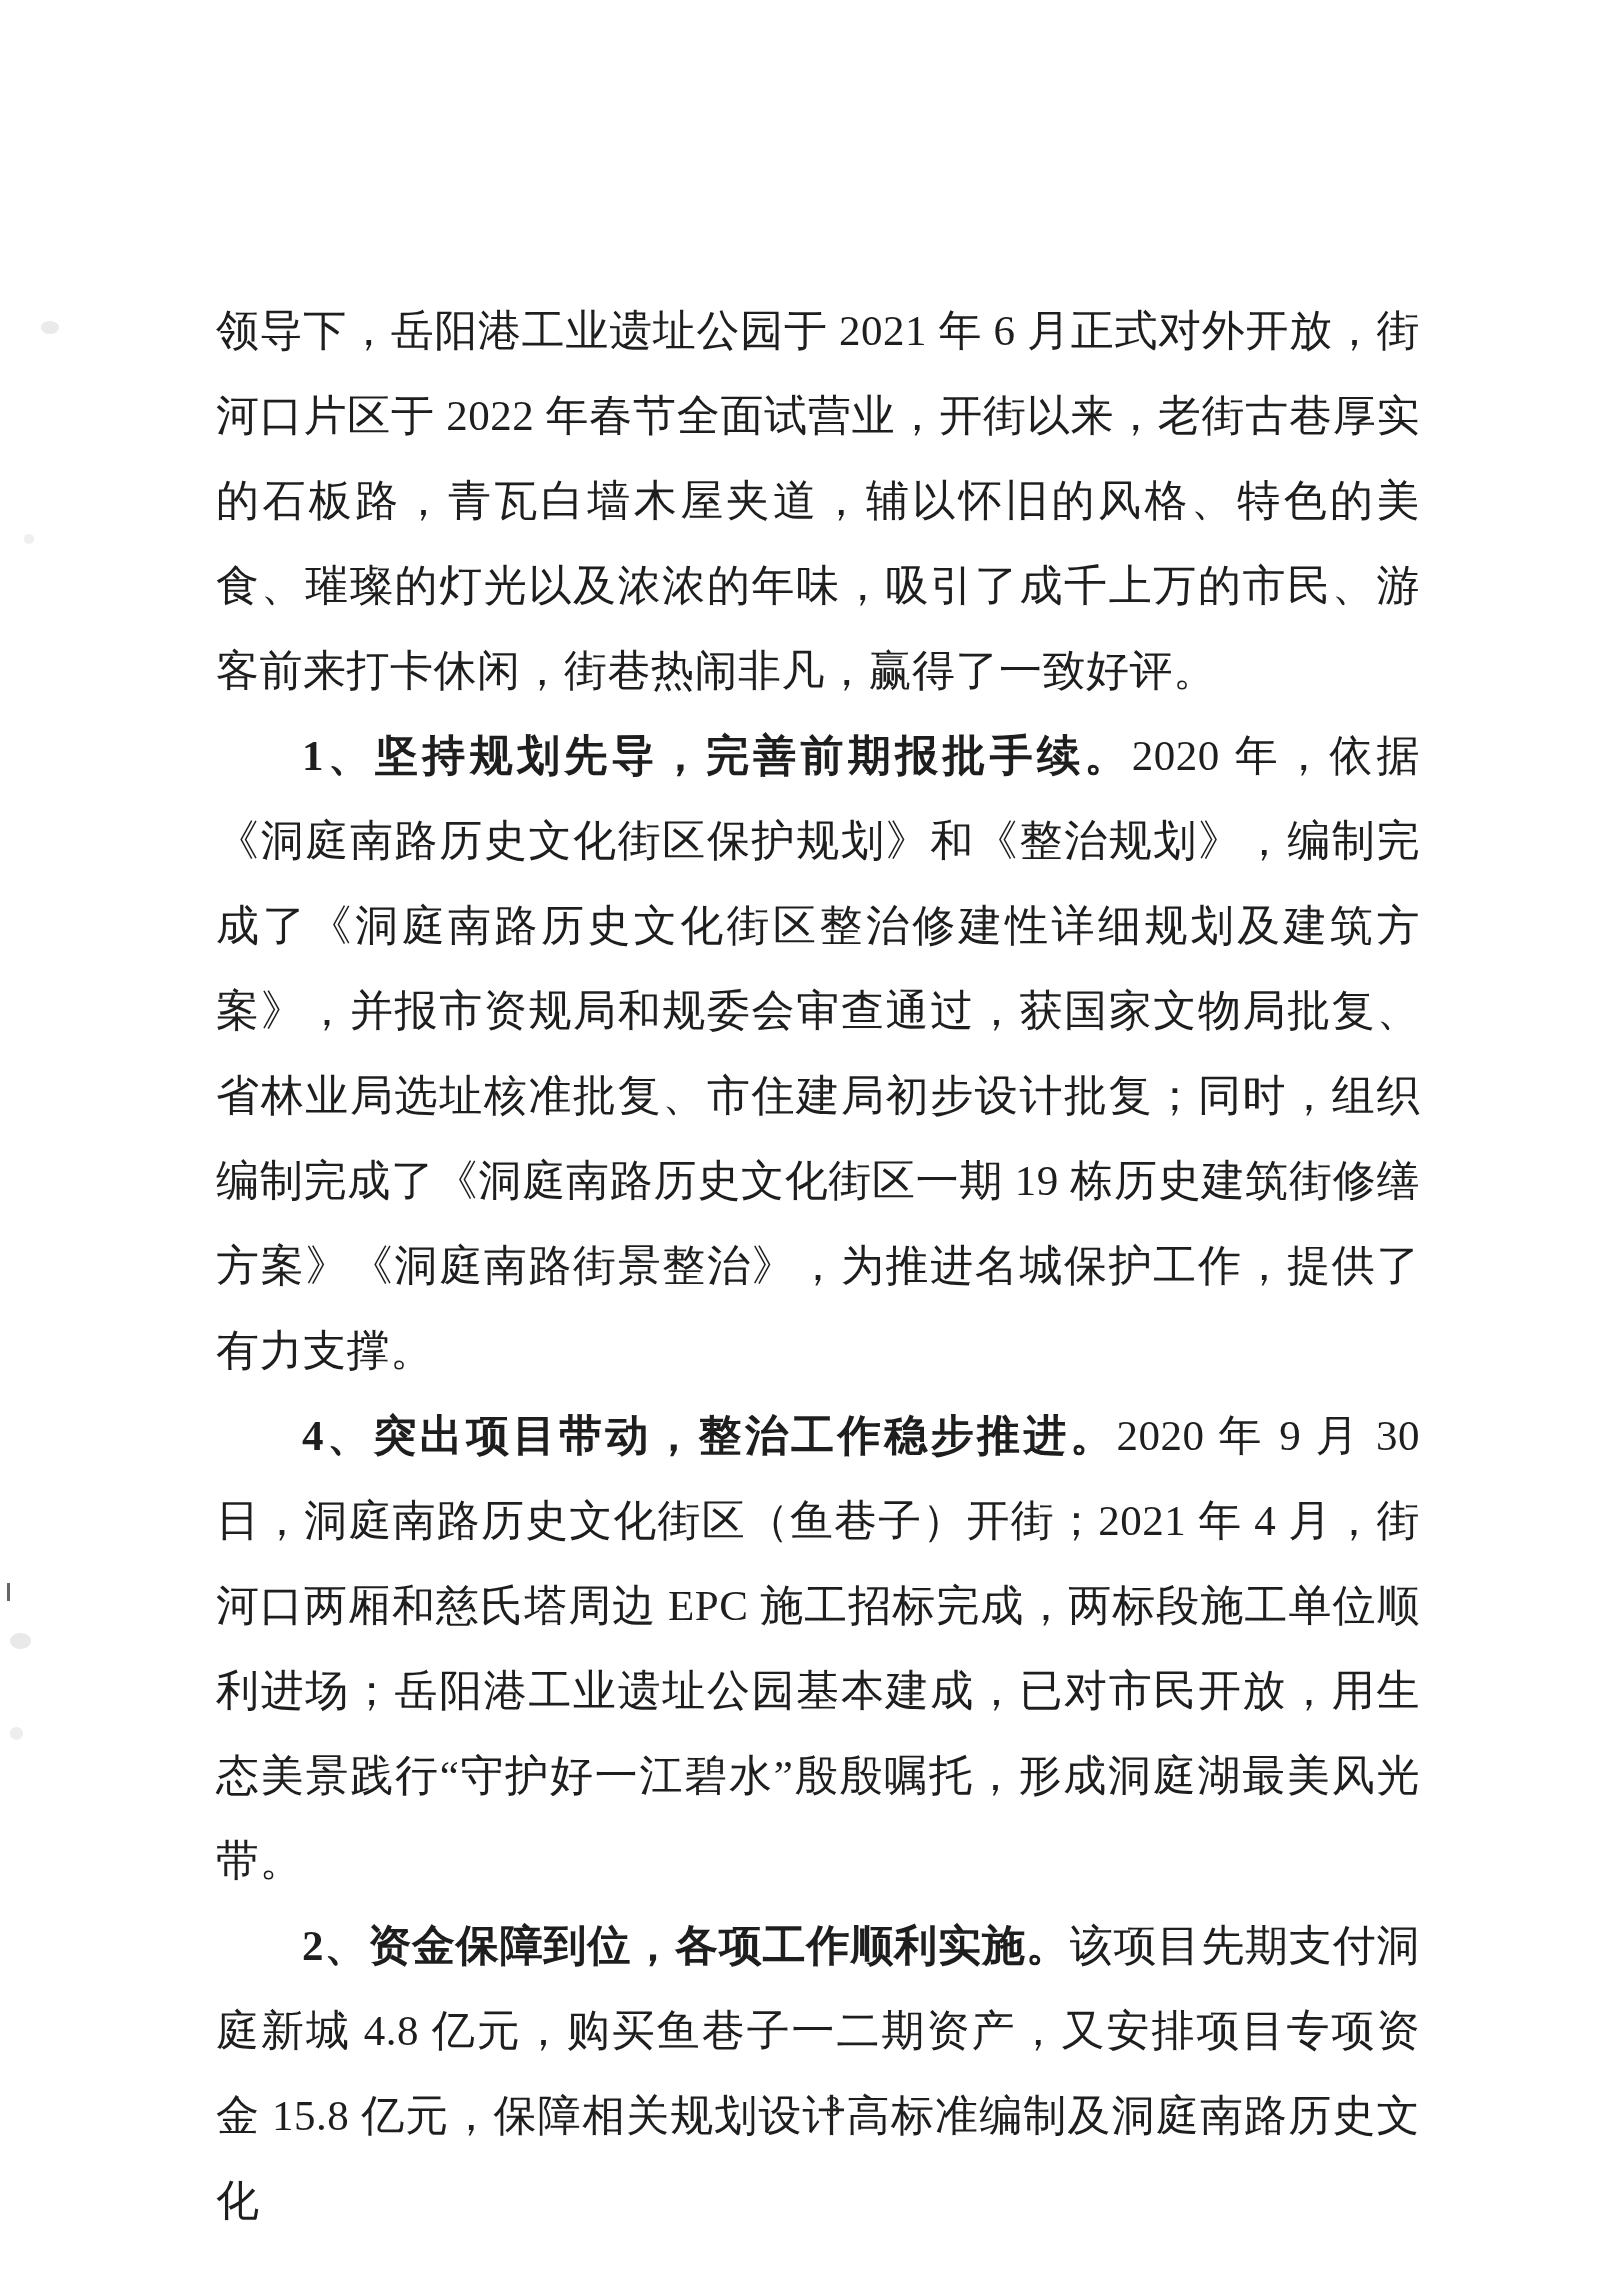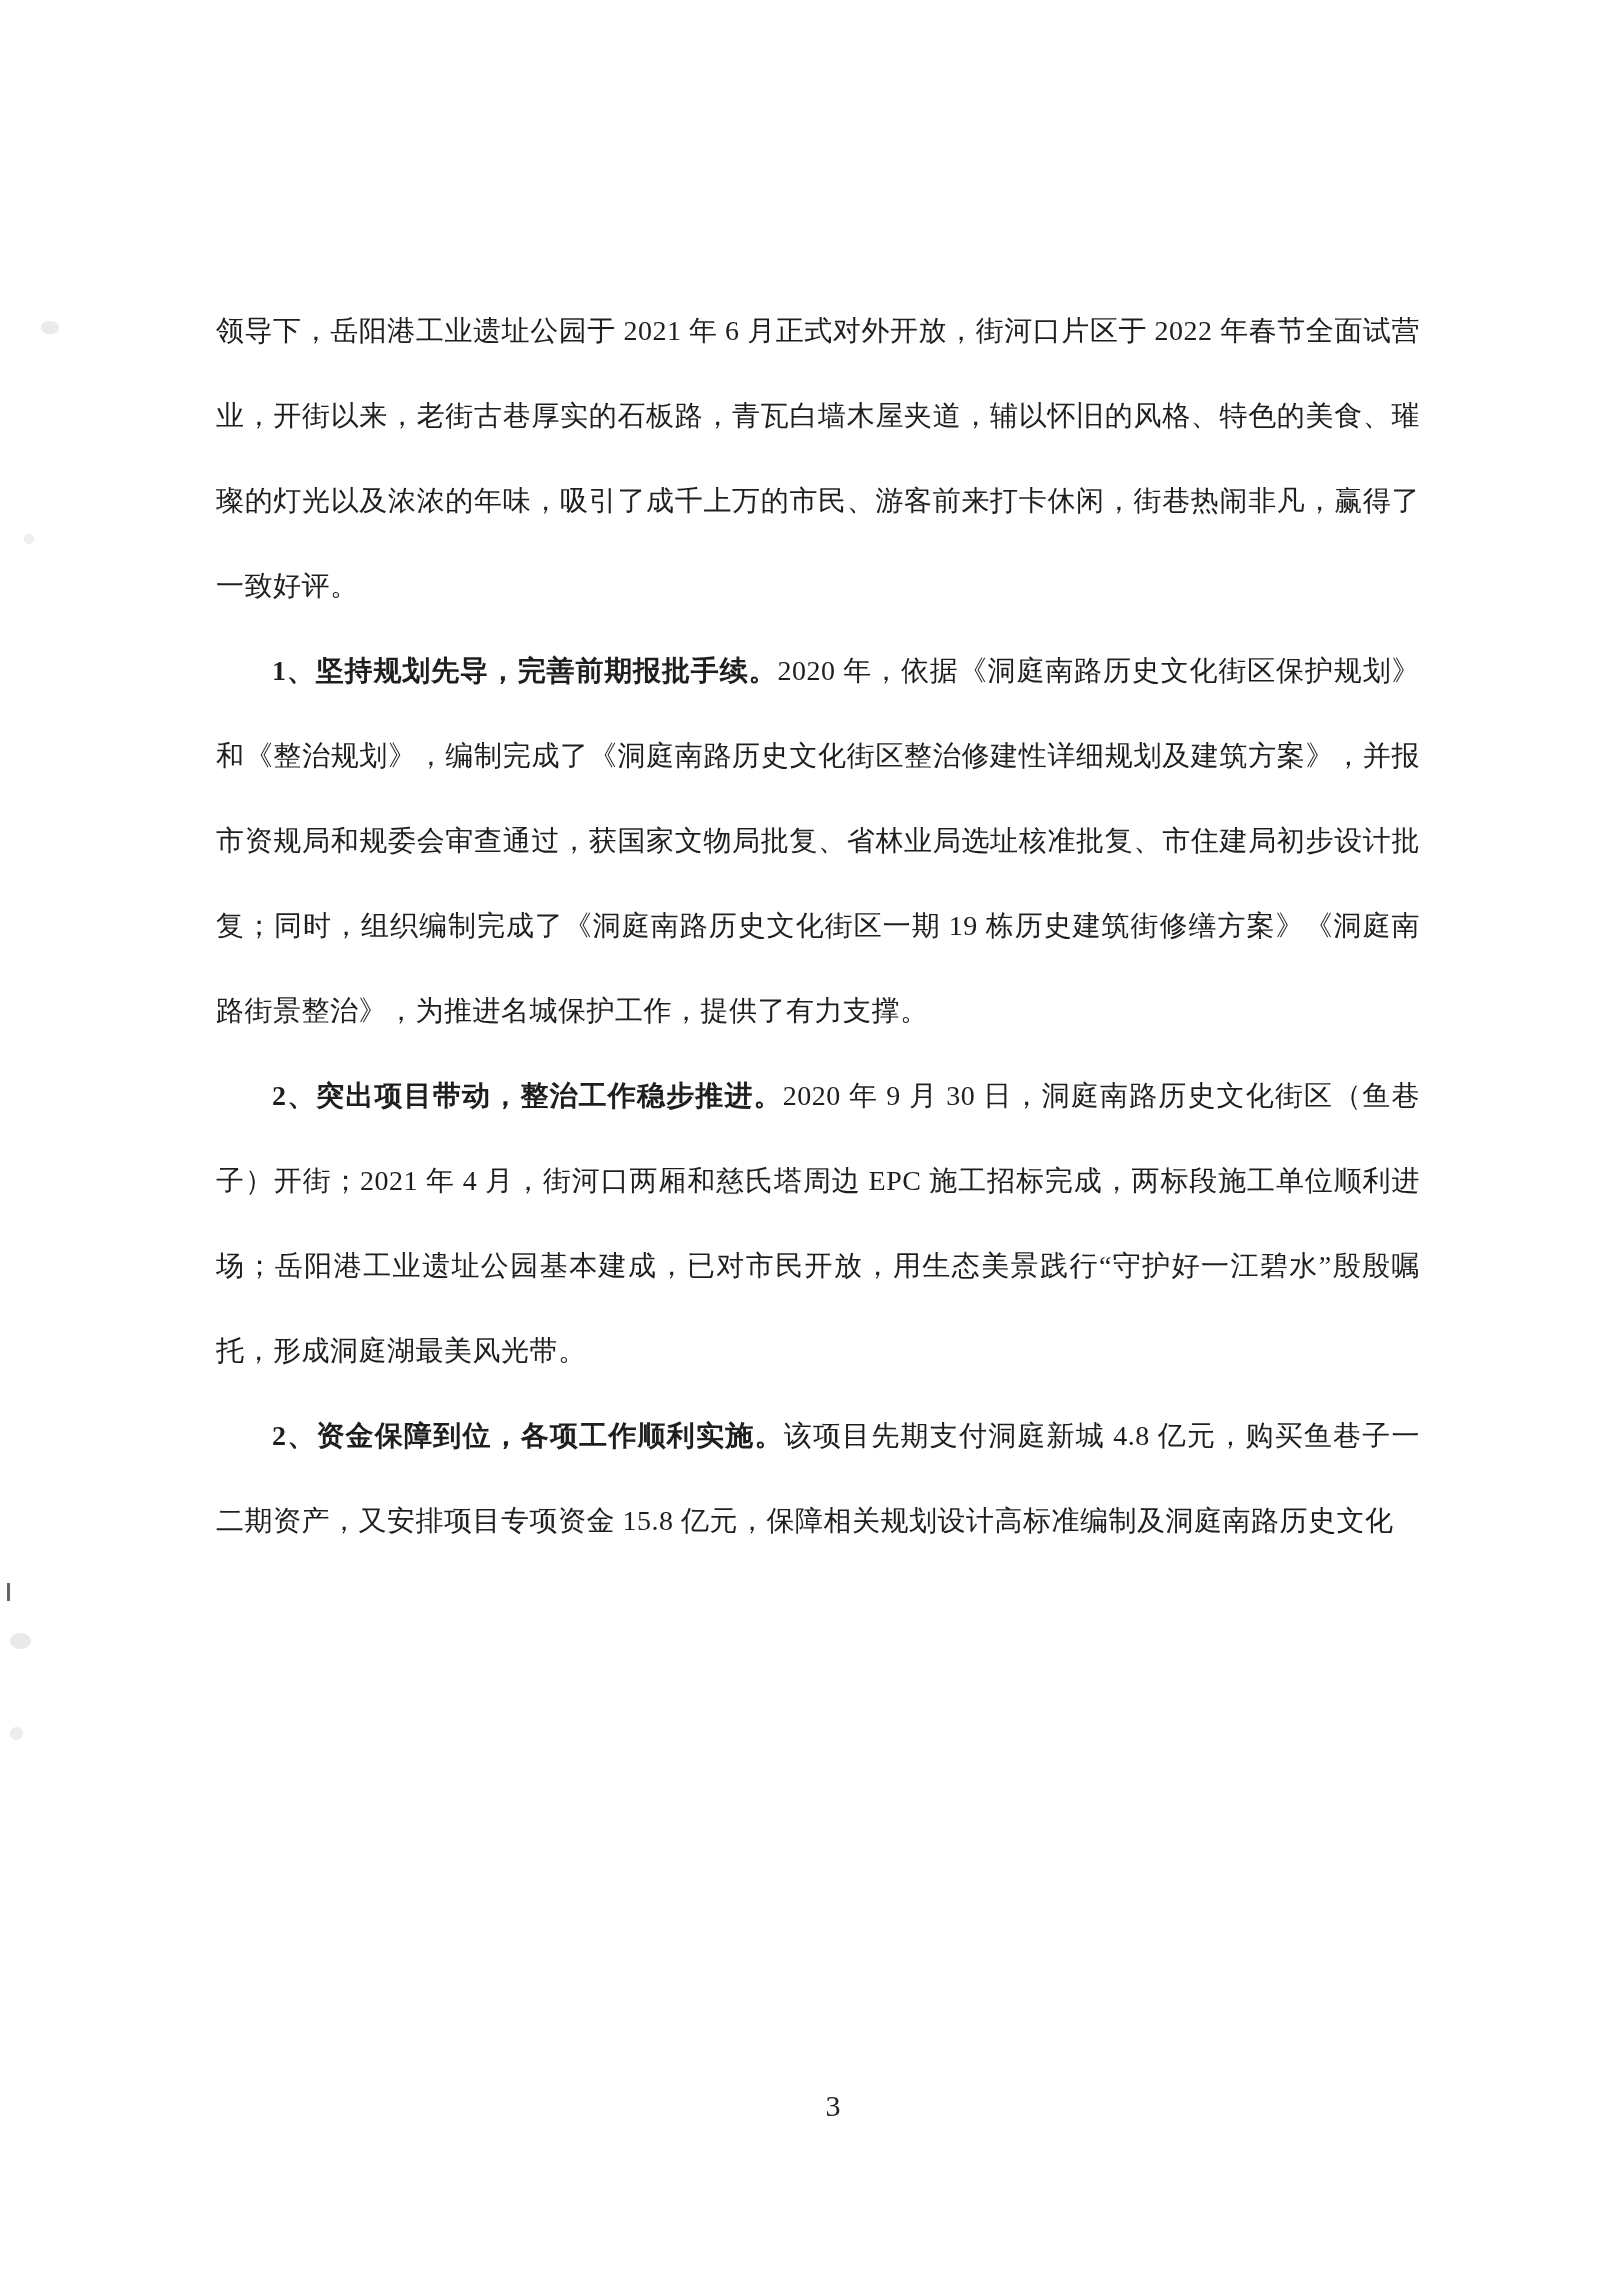"领导下，岳阳港工业遗址公园于 2021 年 6 月正式对外开放，街河口片区于" .content p, .content h3 { font-size: 28px -> 43px }
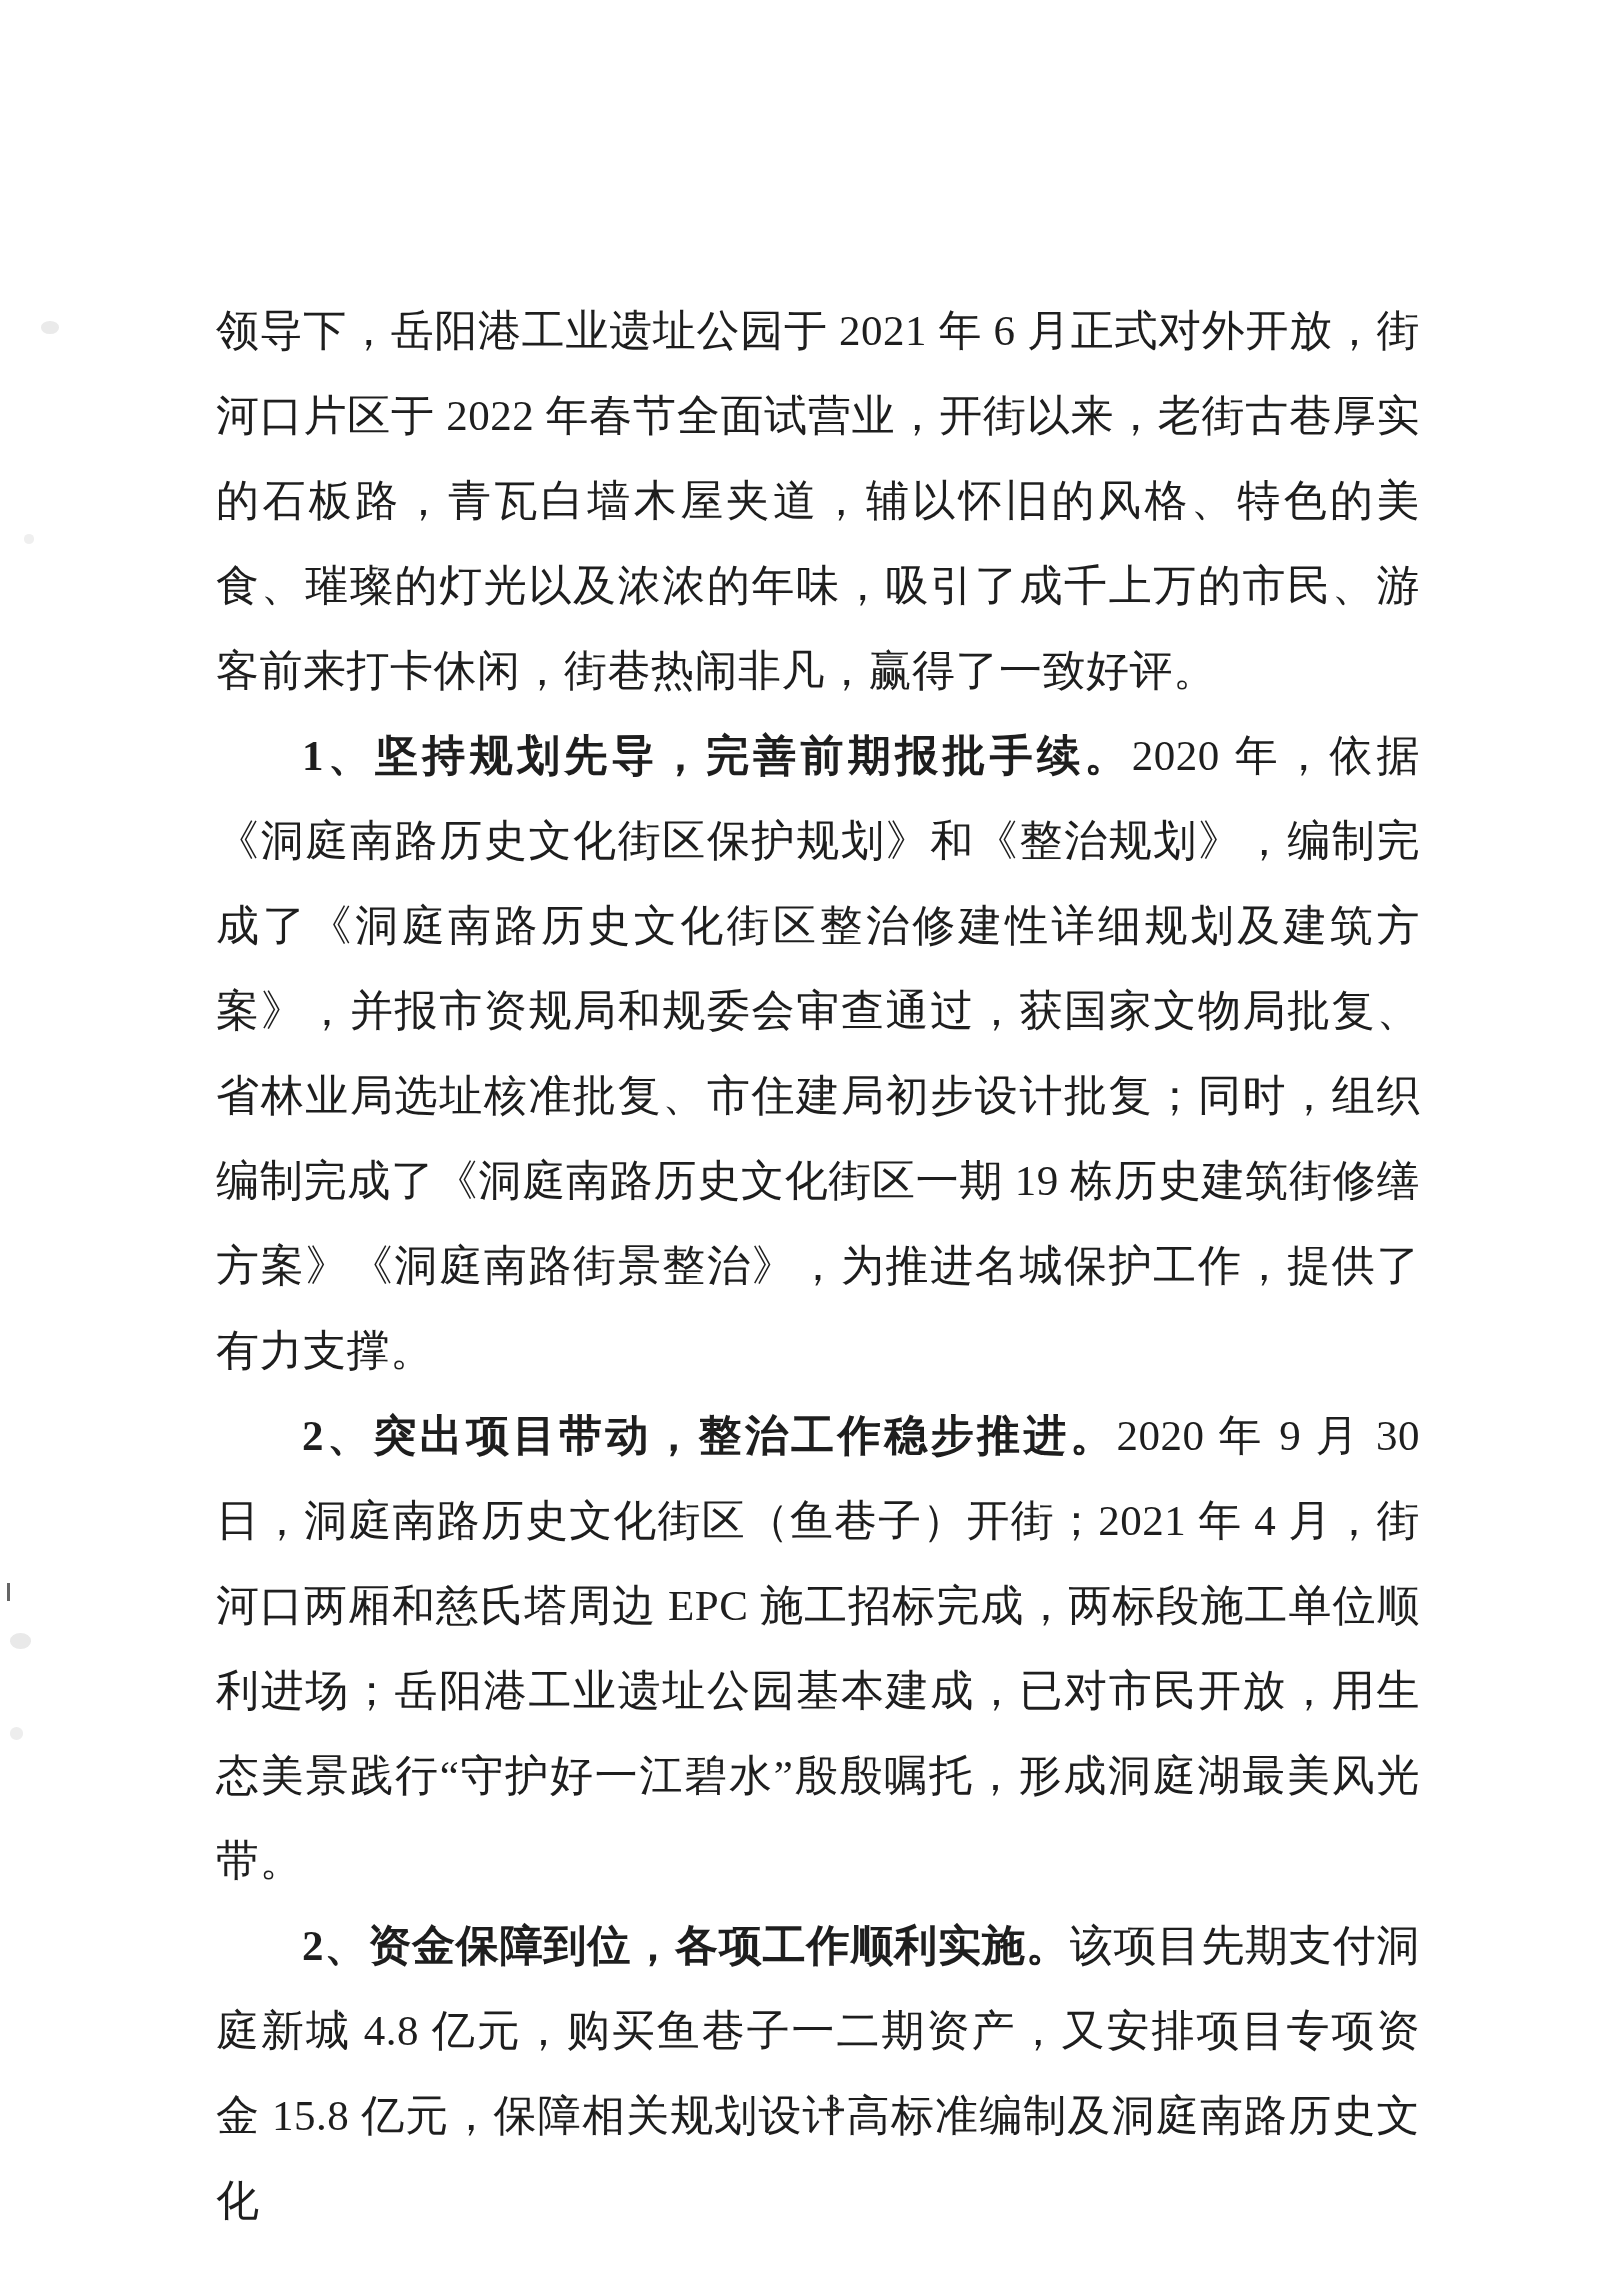"2、突出项目带动，整治工作稳步推进。" span.lead { text: 2 -> 4 }
